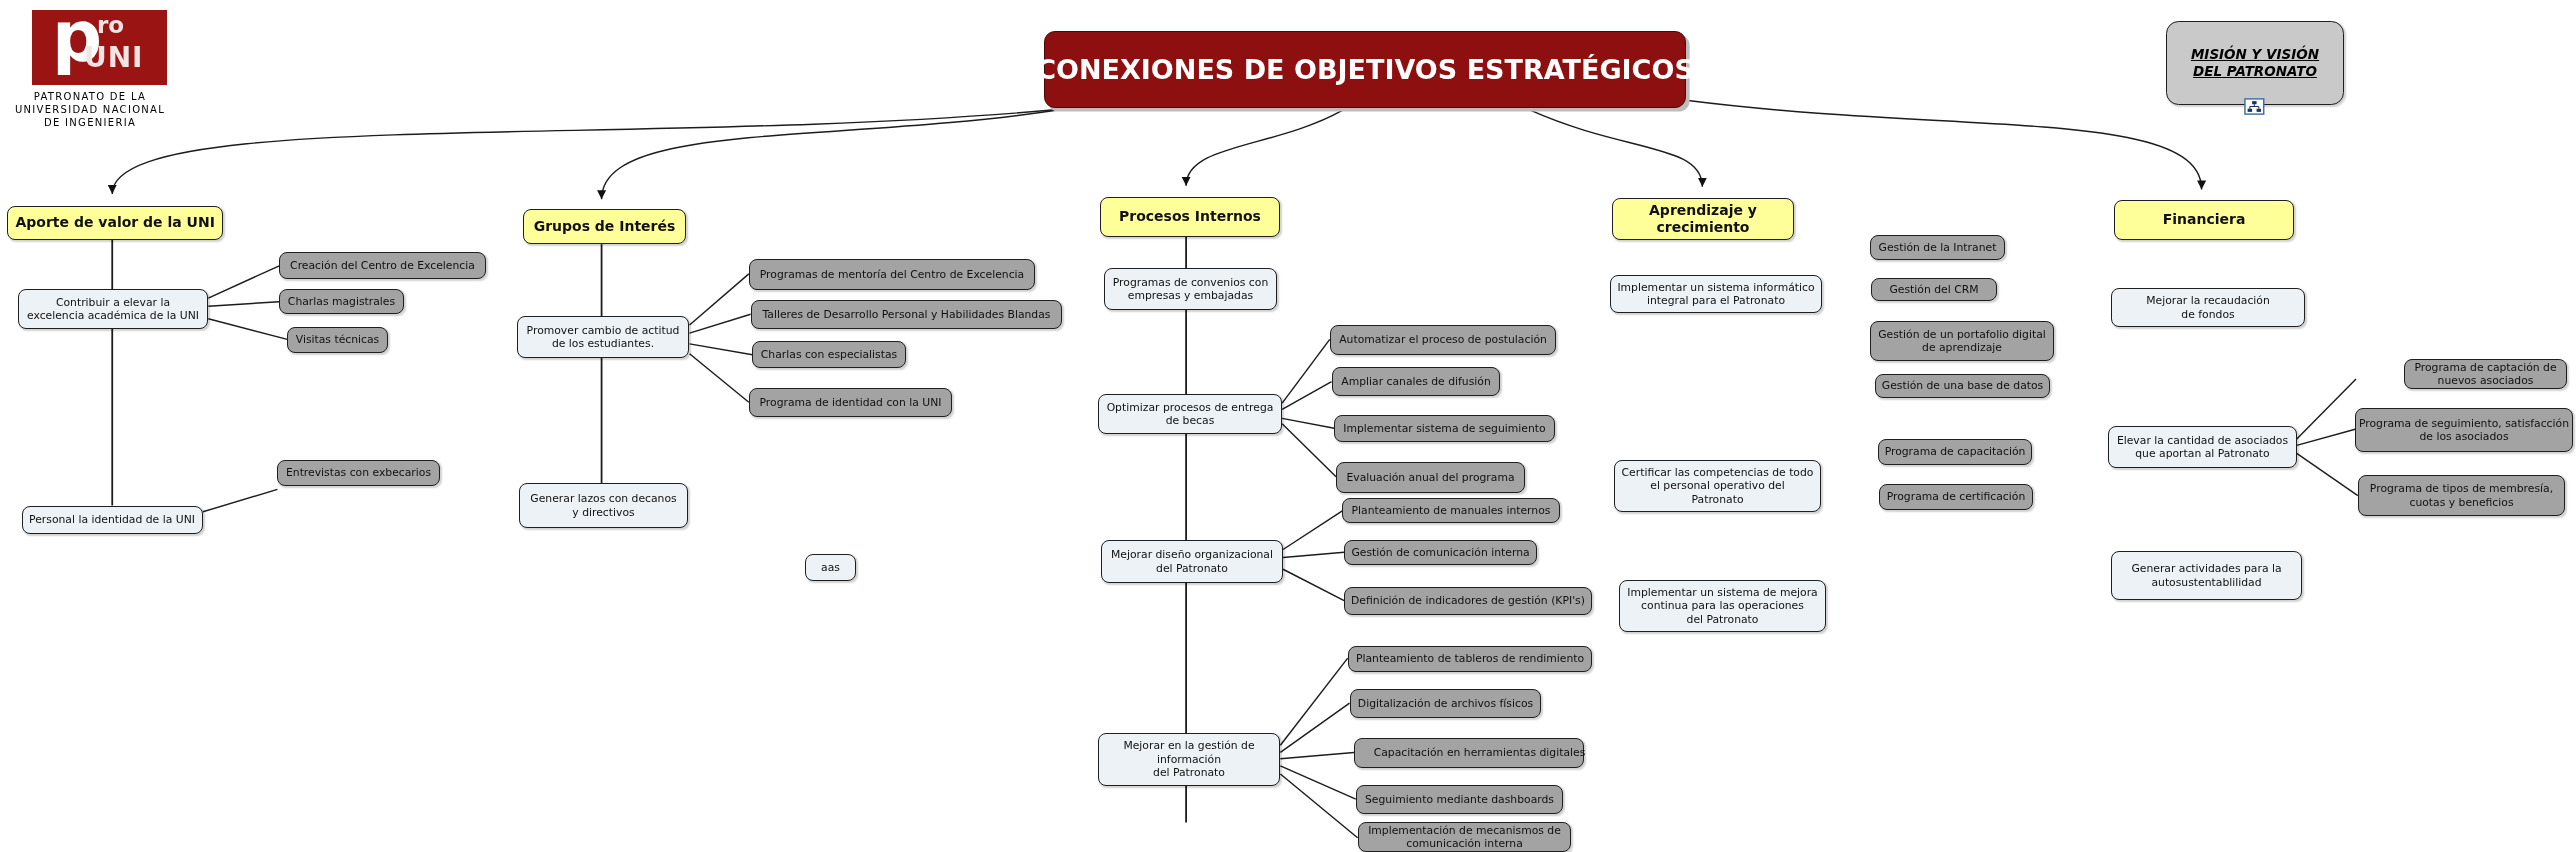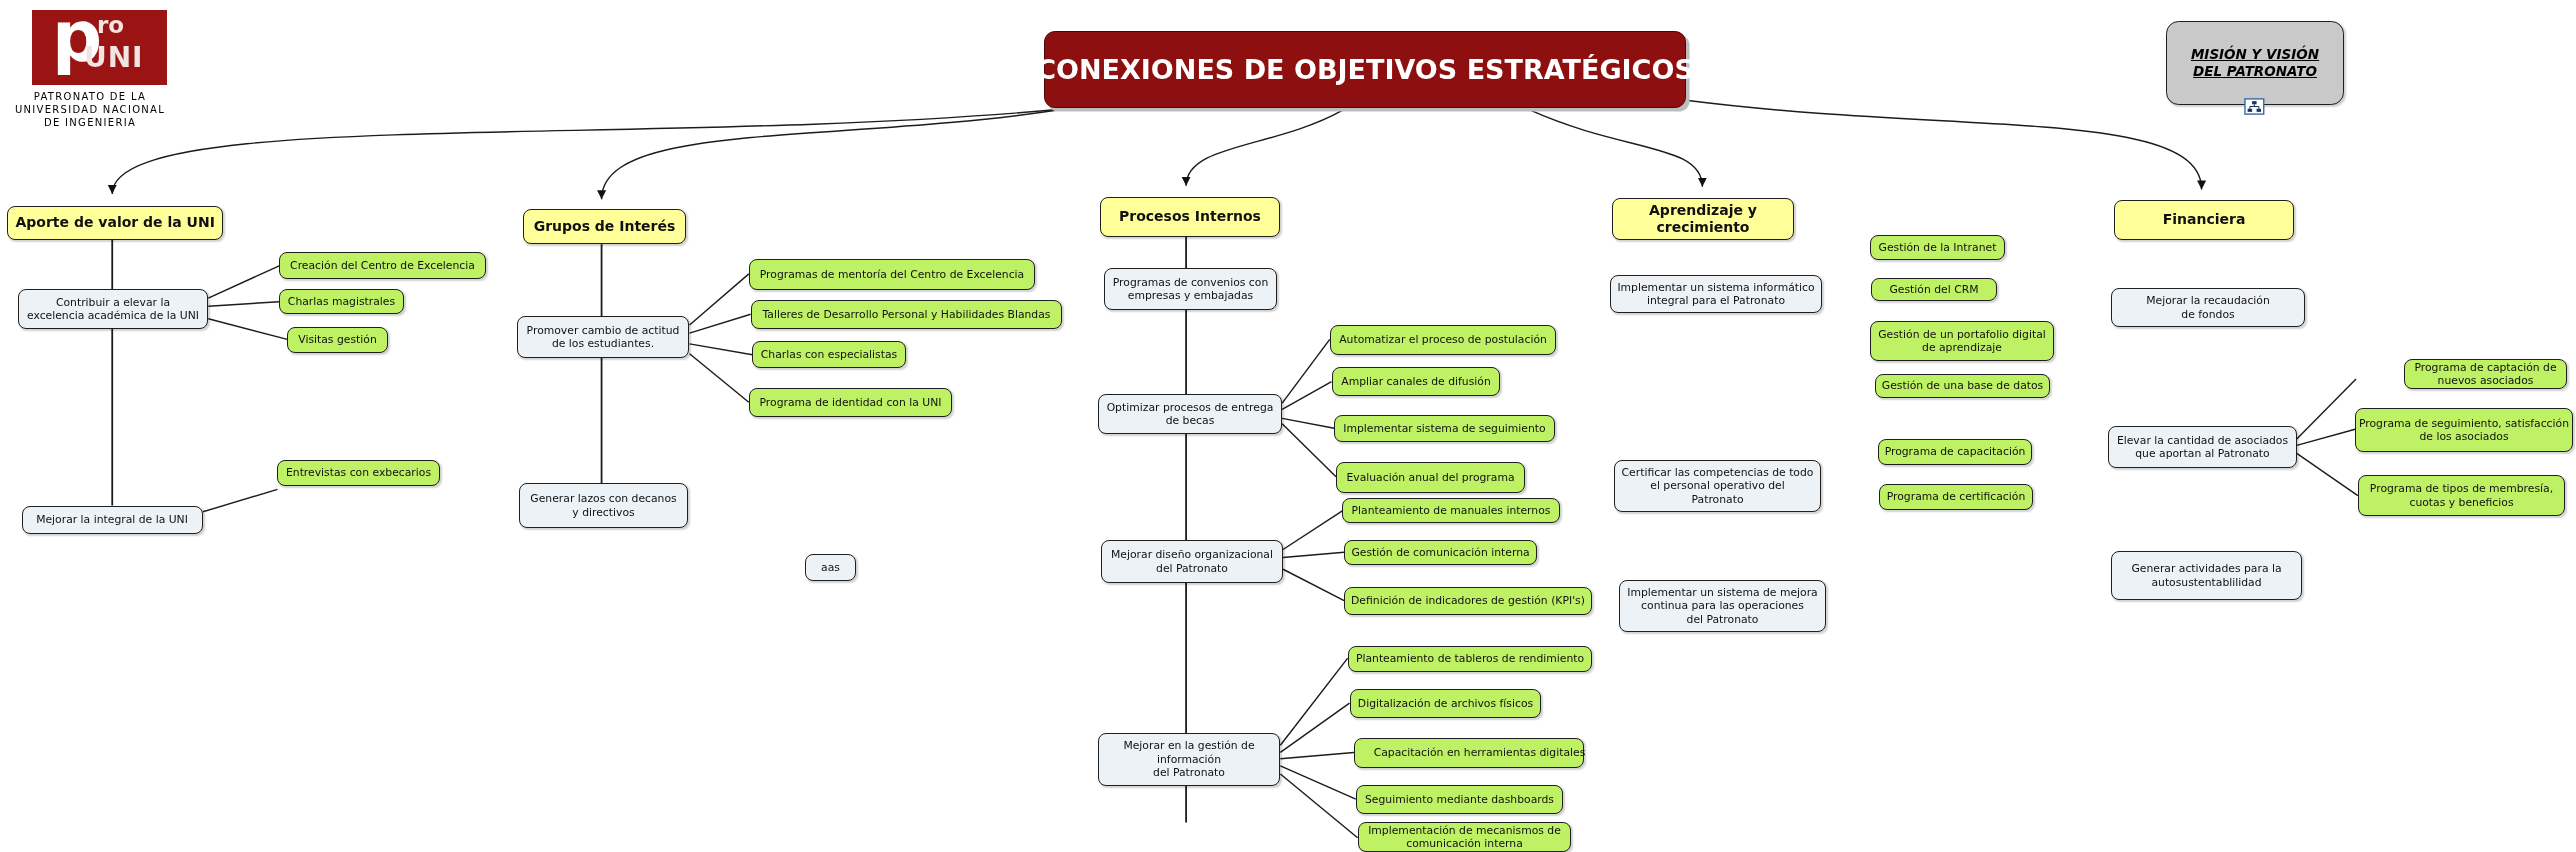"Gestión de la Intranet" .act { background: #bef264 -> #a3a3a3 }
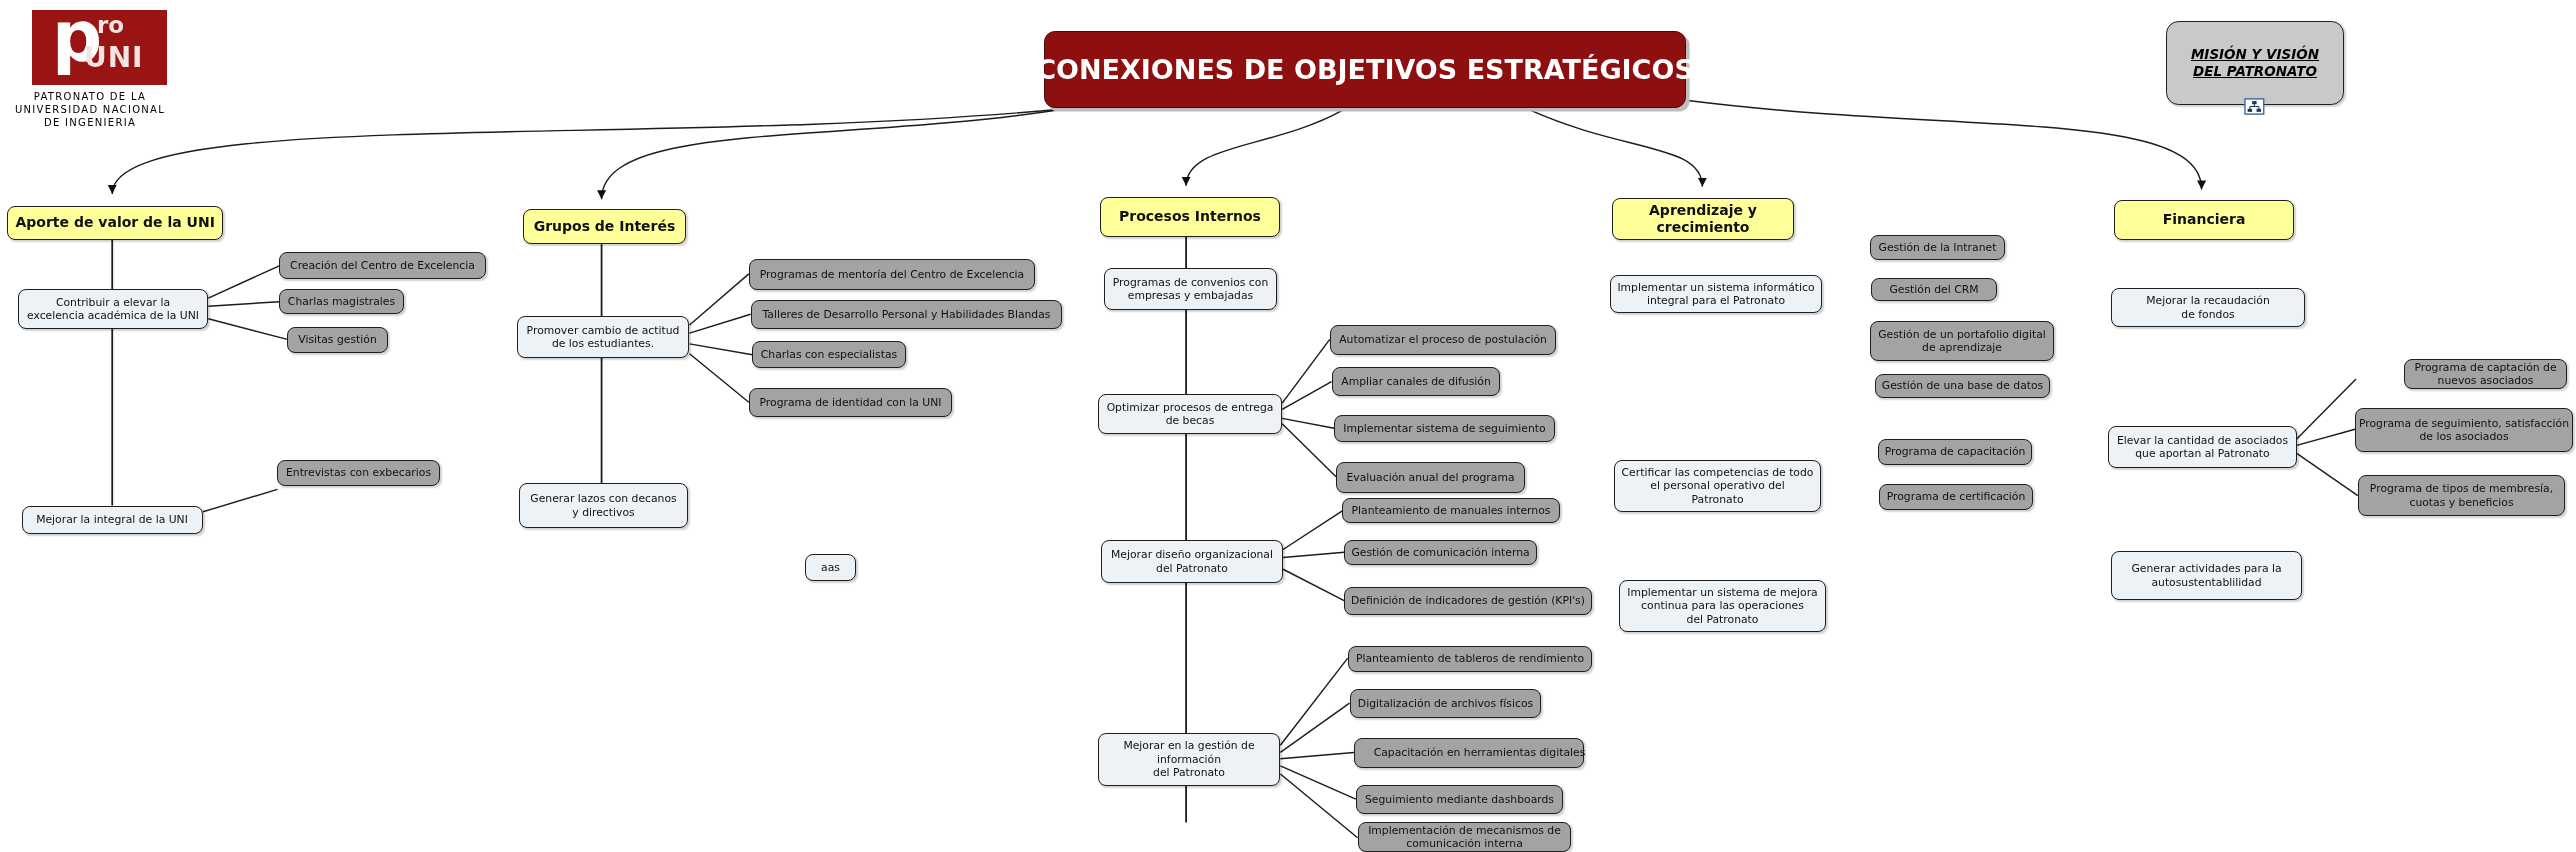"Visitas gestión" div.node { text: gestión -> técnicas }
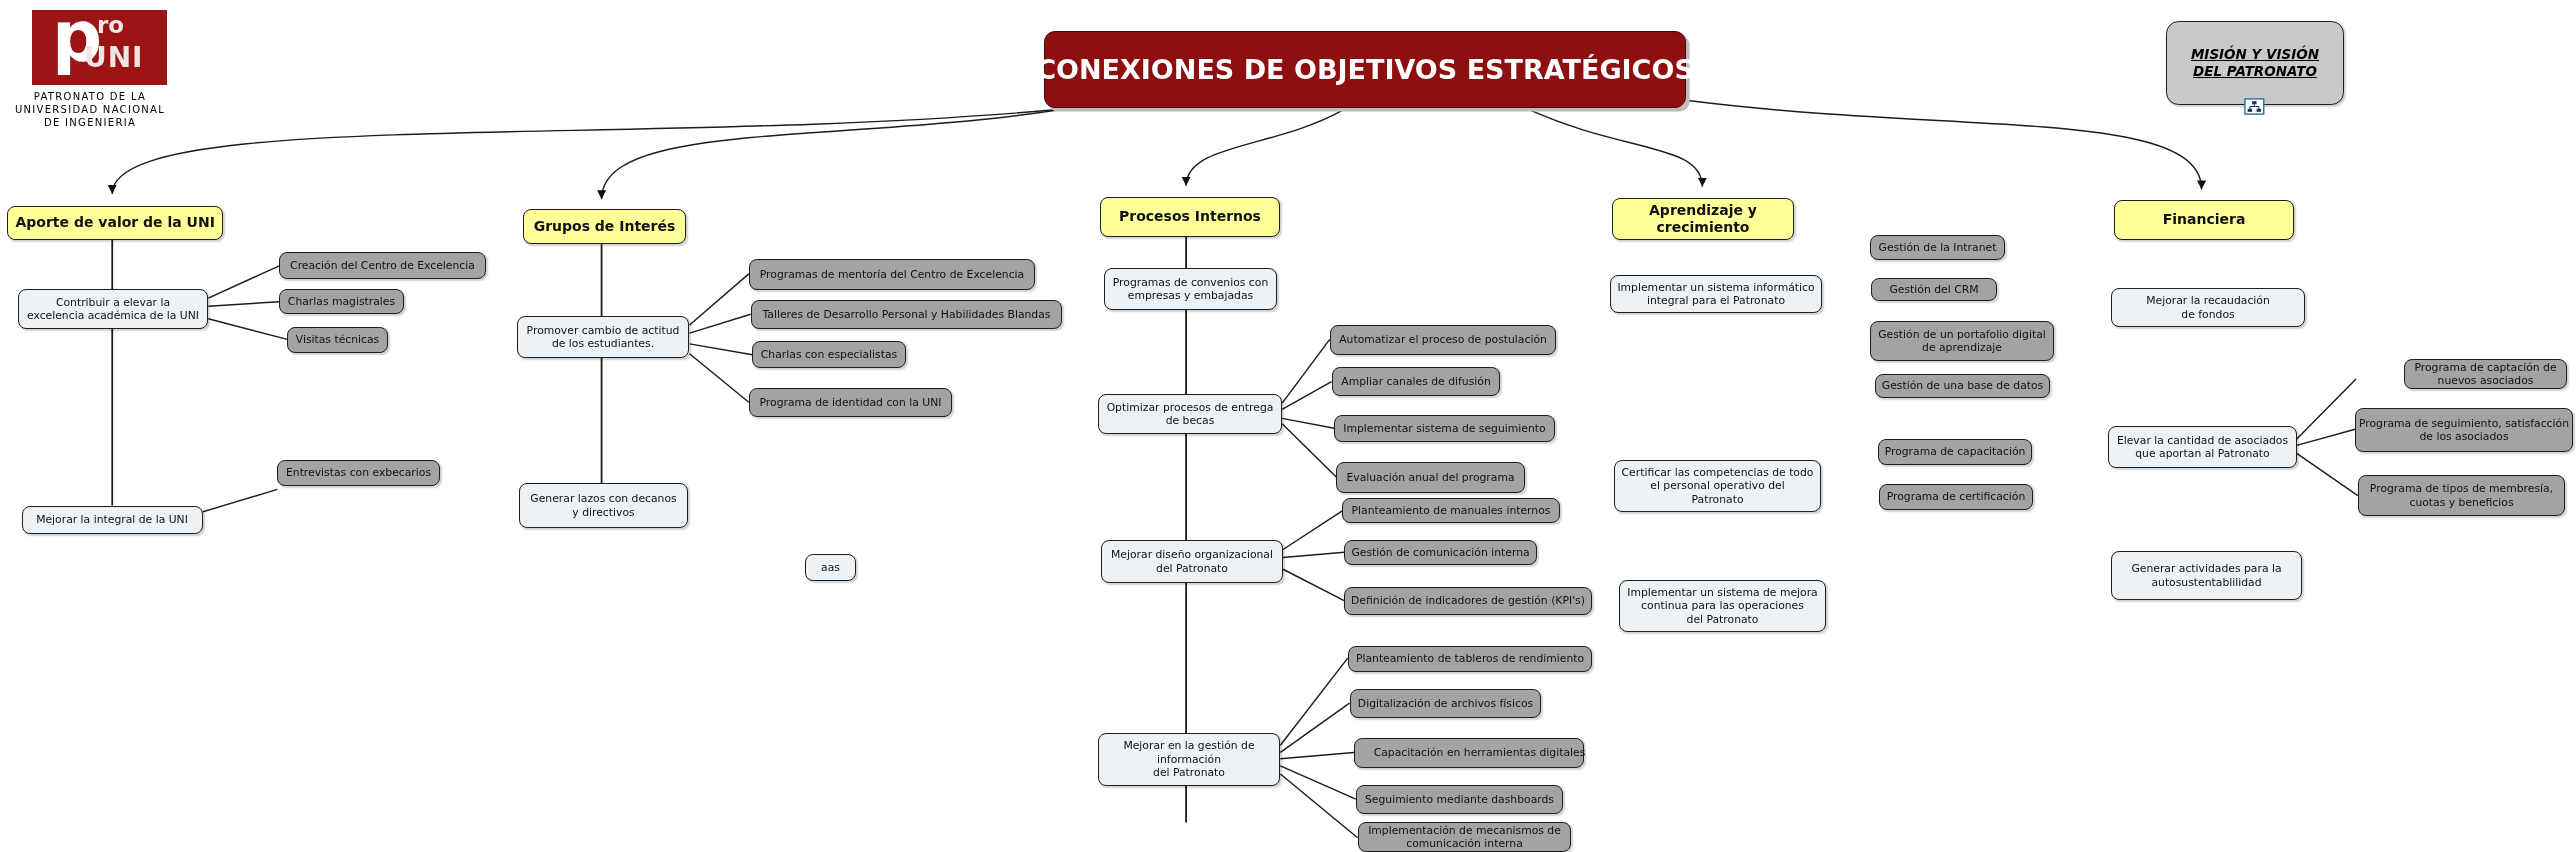"Mejorar la integral de la" div.node { text: Mejorar la integral -> Personal la identidad }
